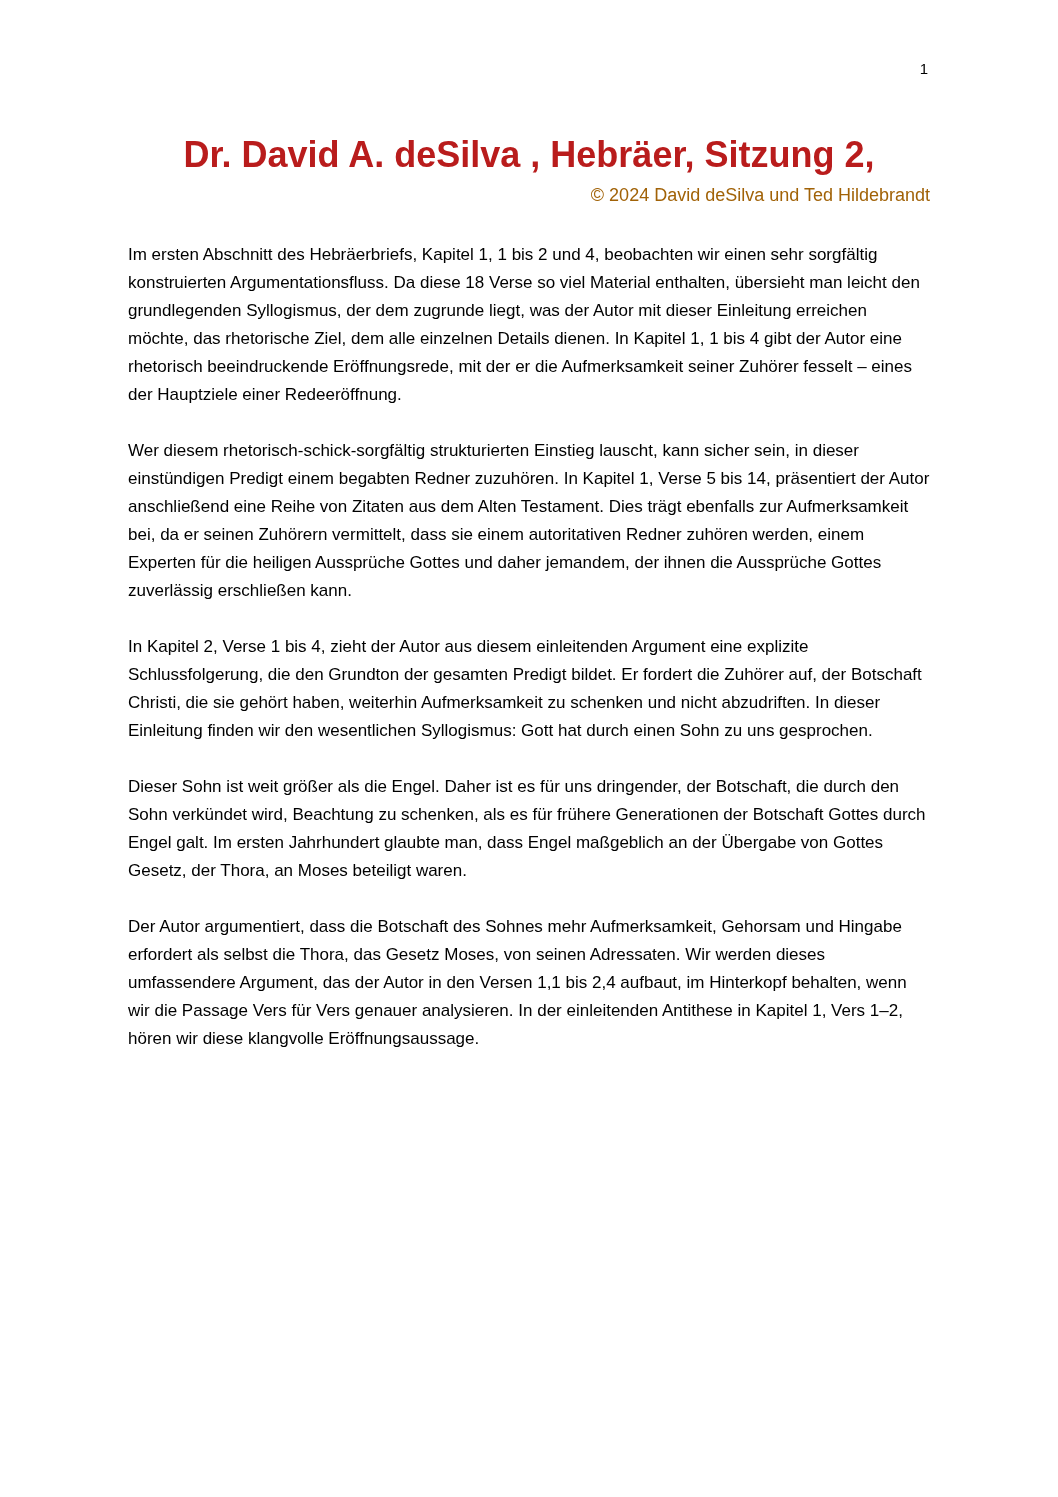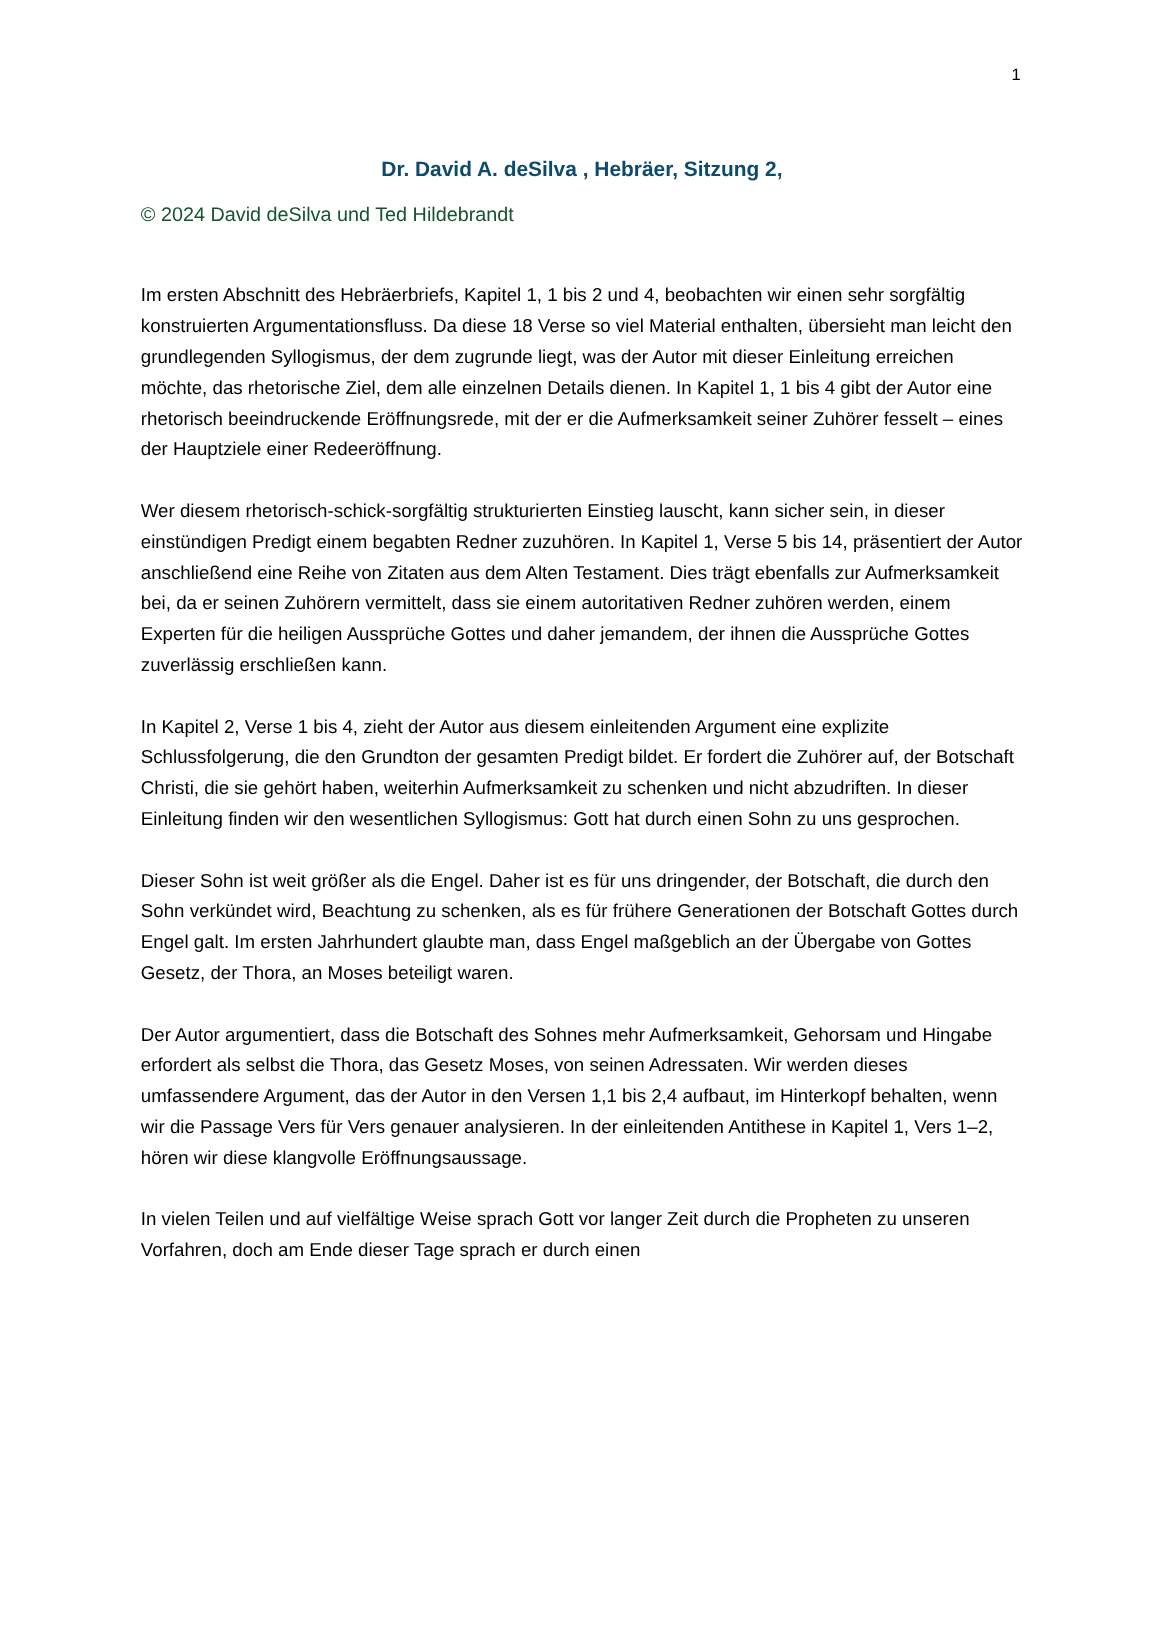"Dr. David A. deSilva ," .doc-title { color: #0c4a6e -> #b91c1c; font-size: 19px -> 36px }
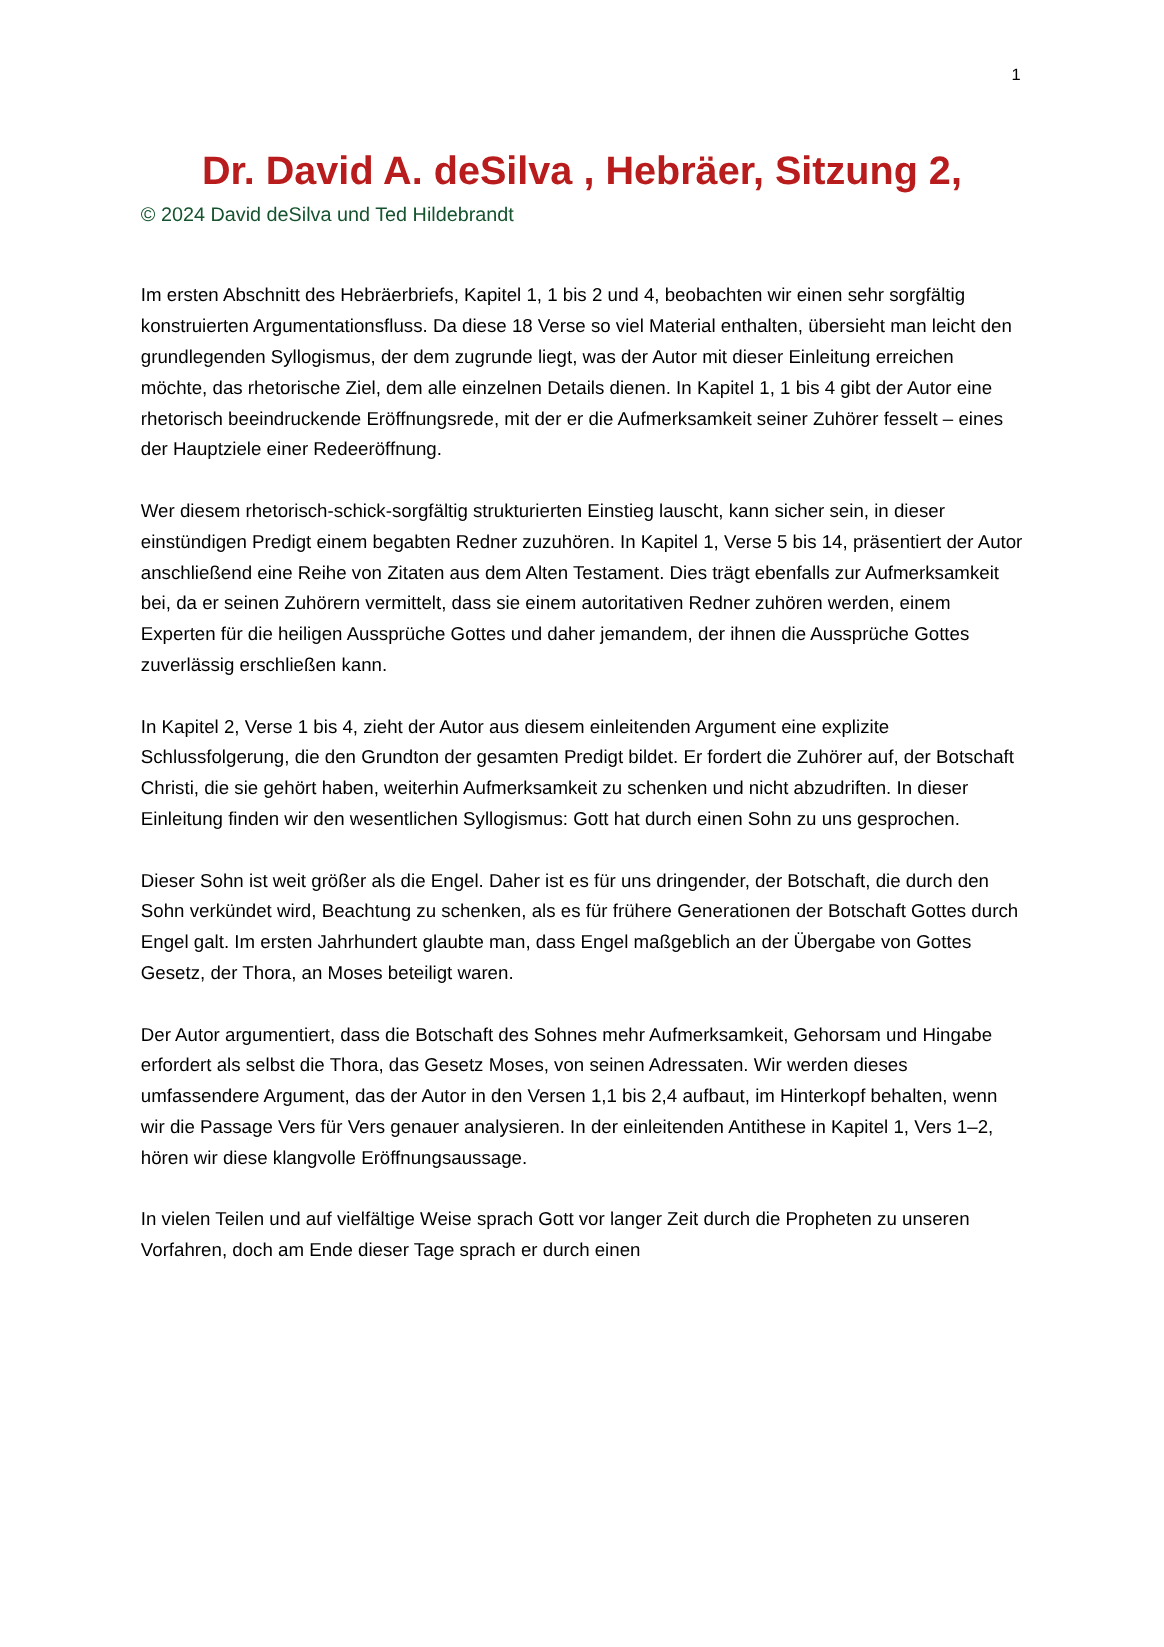"© 2024 David deSilva und" .copyright-line { color: #14532d -> #a16207; margin: 0 0 48px 0 -> 0 0 34px 0; text-align: left -> right }
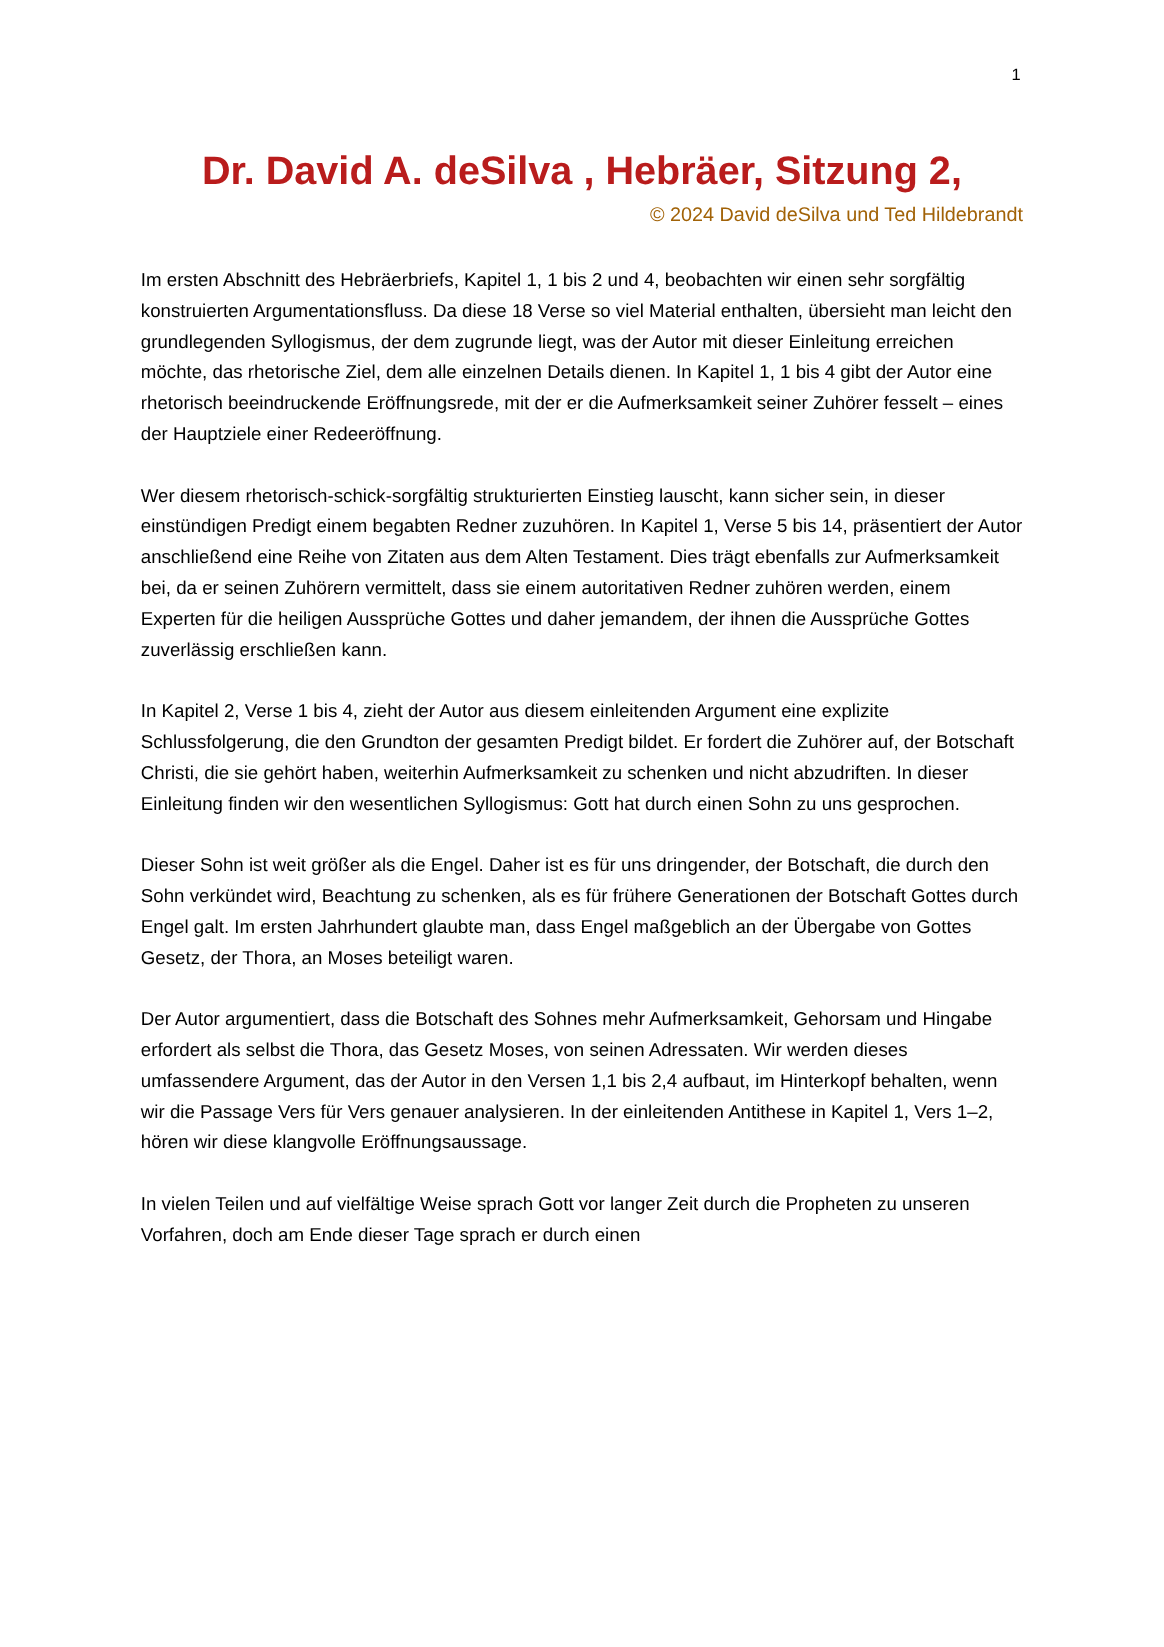"In vielen Teilen und auf" p.body-para { html: <p>In vielen Teilen und auf vielfältige Weise sprach Gott vor langer Zeit durch die Propheten zu unseren Vorfahren, doch am Ende dieser Tage sprach er durch einen</p> -> none }
